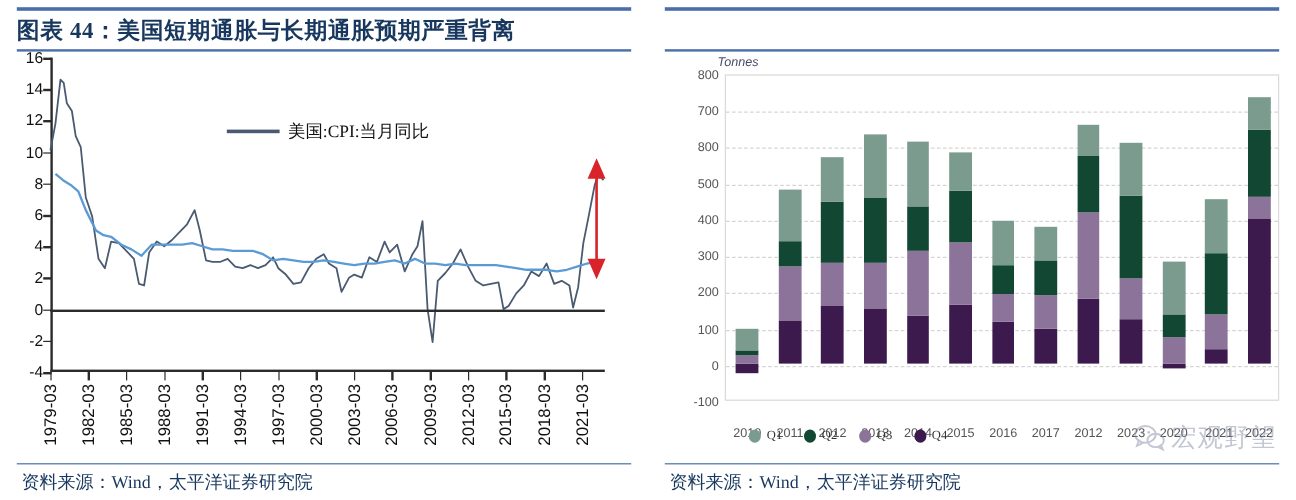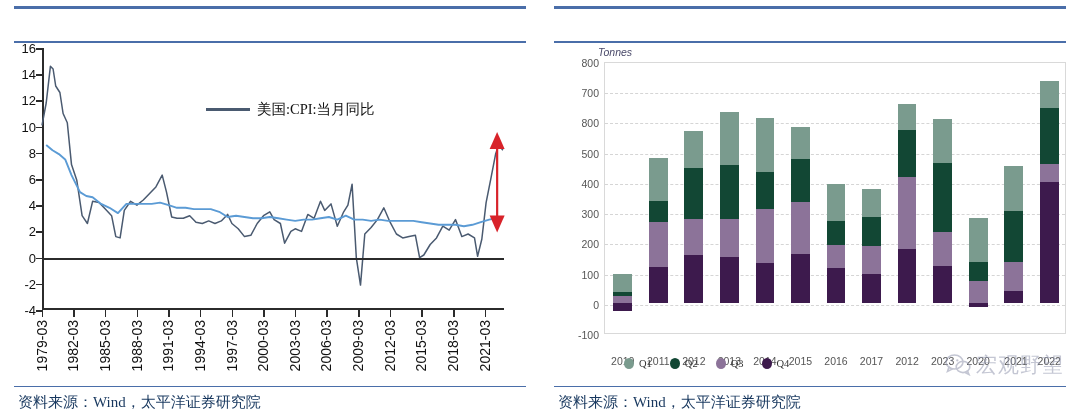"图表 44：美国短期通胀与长期通胀预期严重背离" div.panel-title { html: none -> <div>图表 44：美国短期通胀与长期通胀预期严重背离</div> }
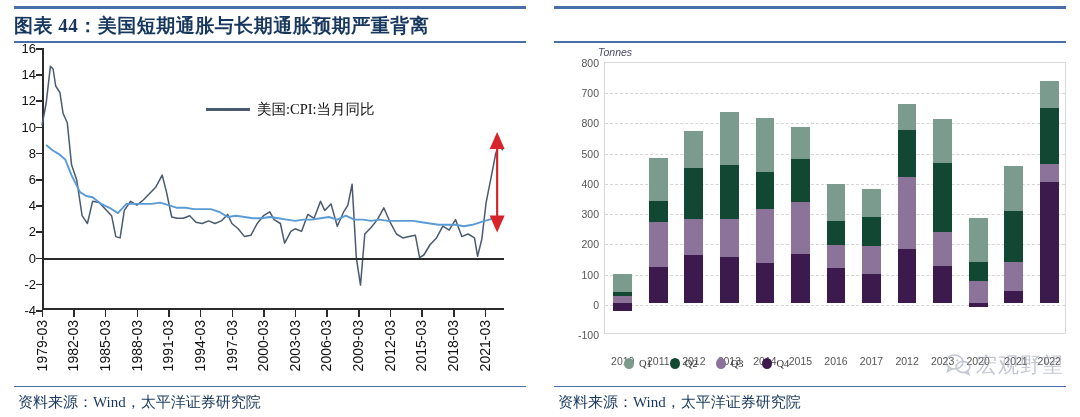"美国:CPI:当月同比" .lc-legend { left: 164px -> 147px }
